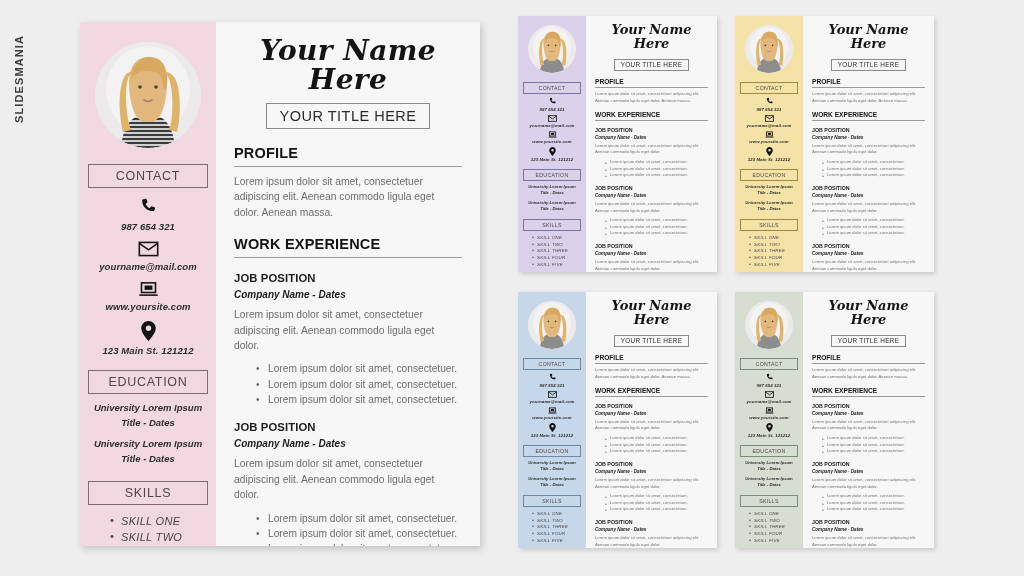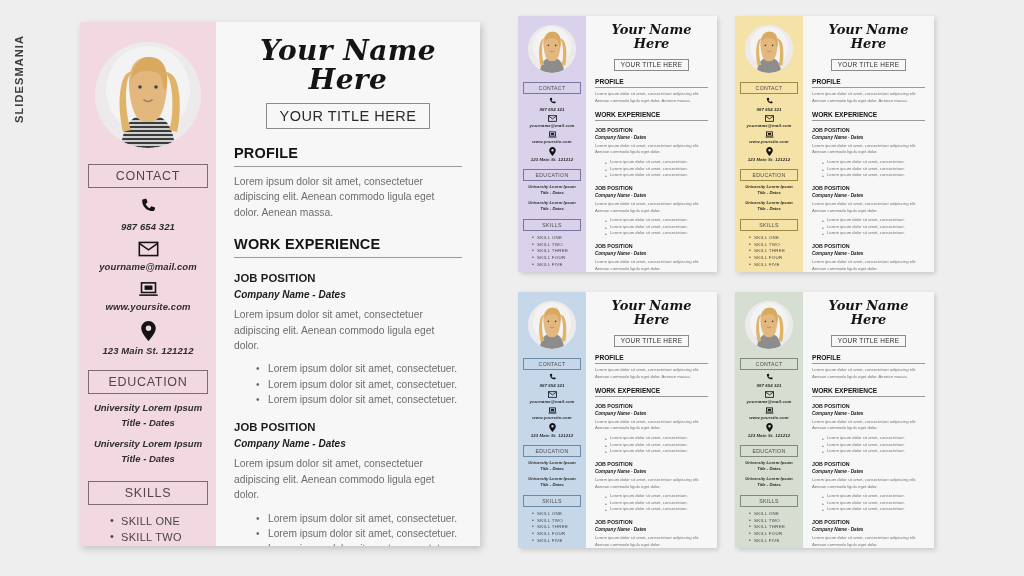"SKILL ONE" .skills li { font-style: none -> italic }
